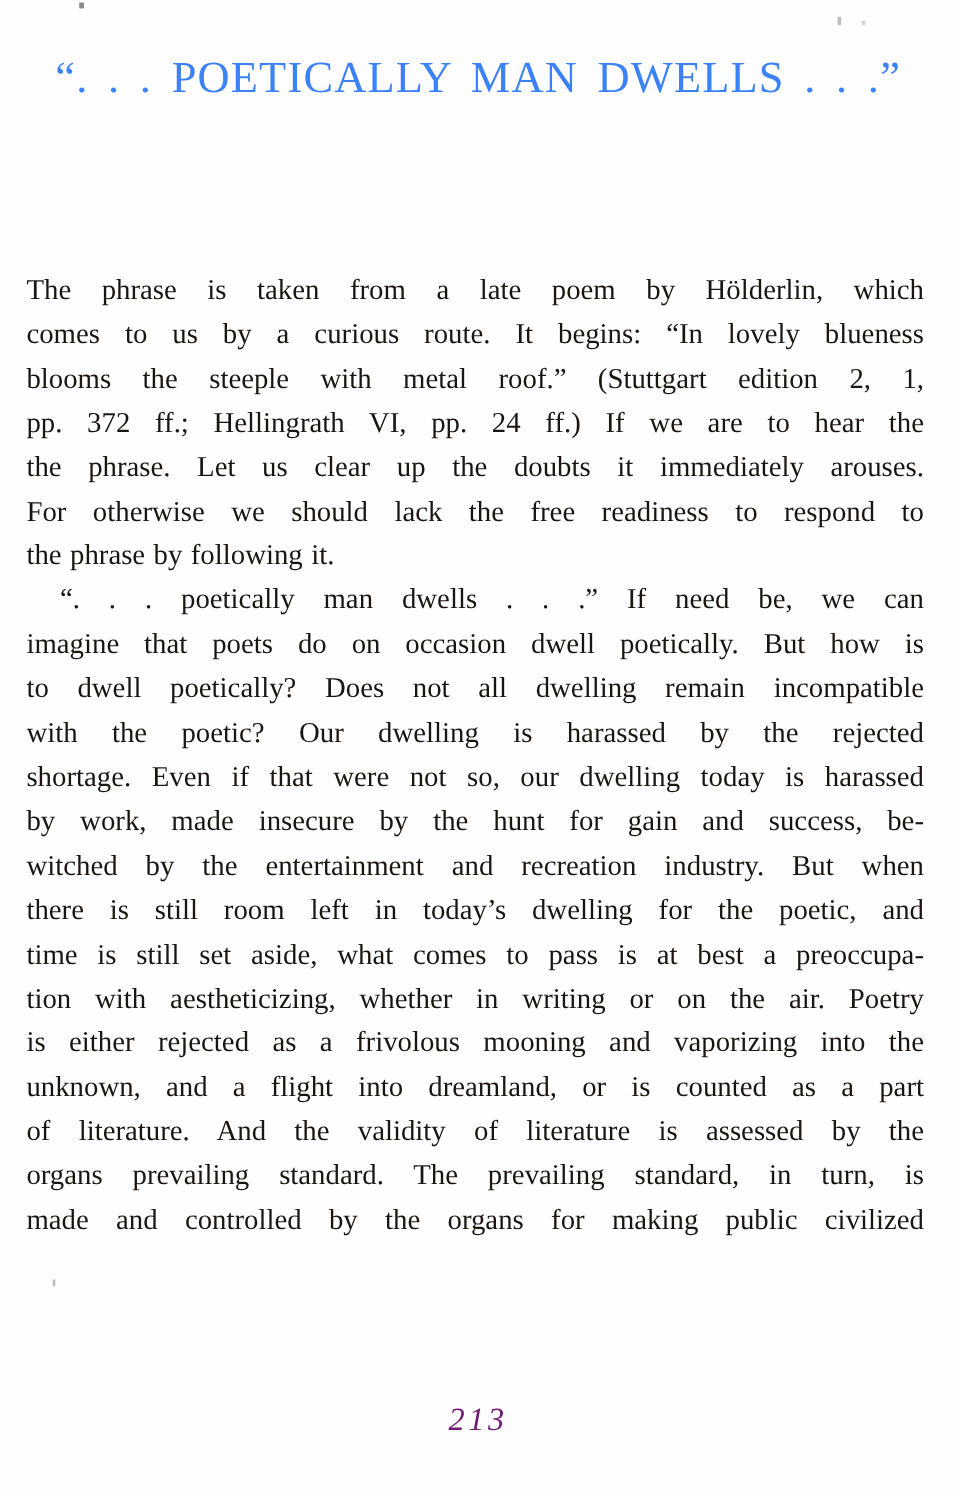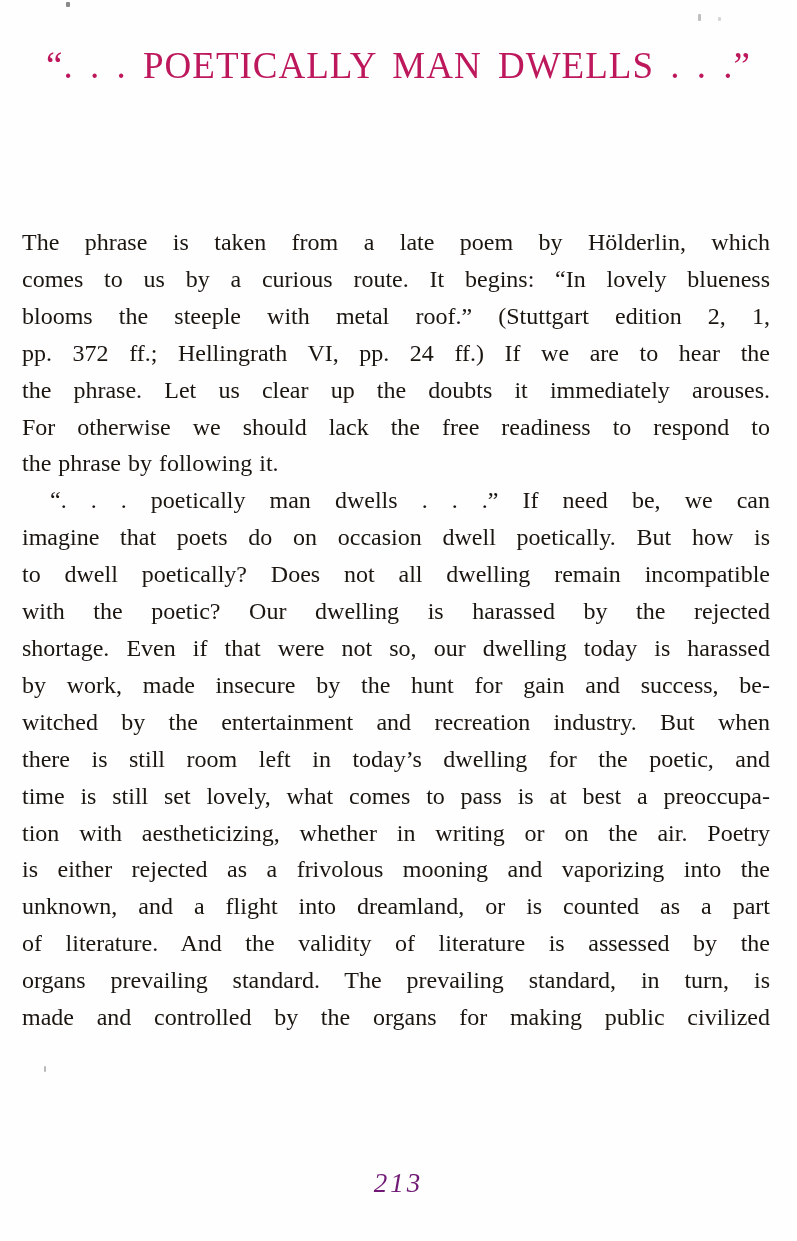"“. . . POETICALLY MAN DWELLS . . .”" .title { color: #be185d -> #3b82f6 }
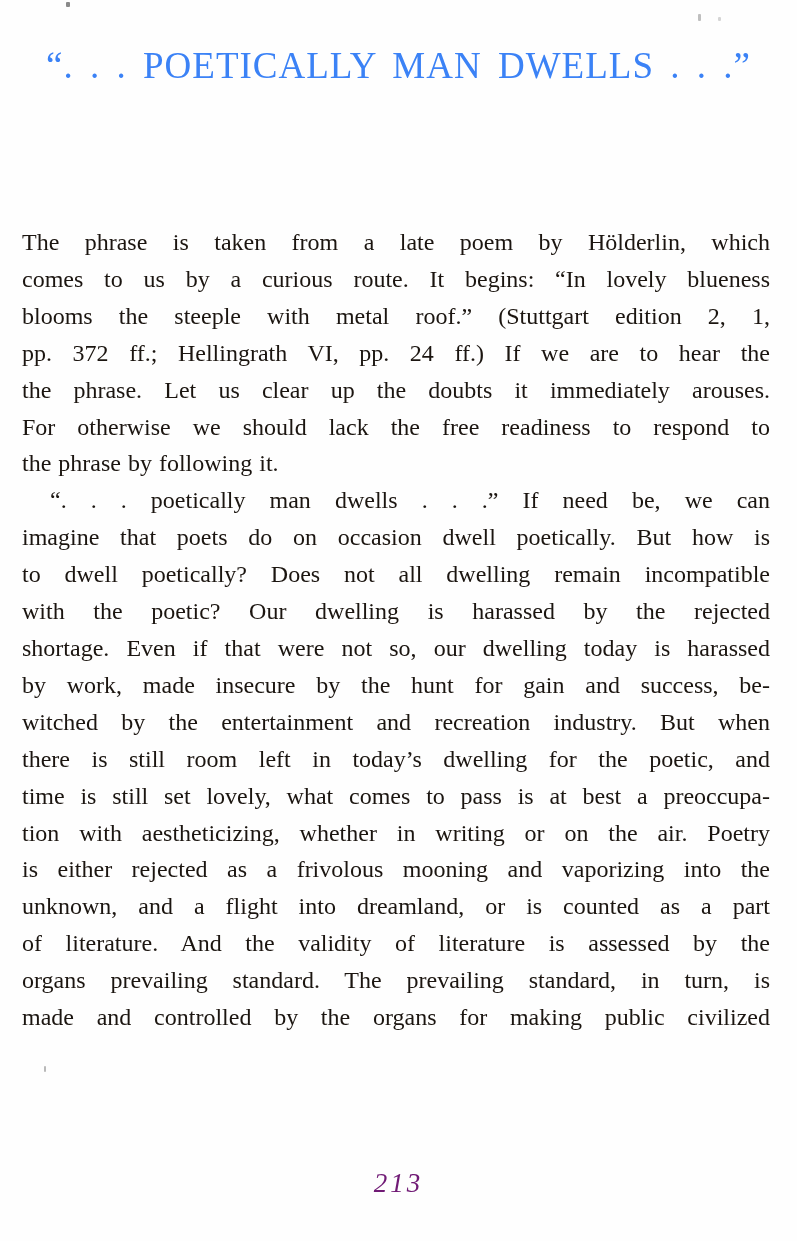"time is still set lovely," div.line { text: lovely -> aside }
